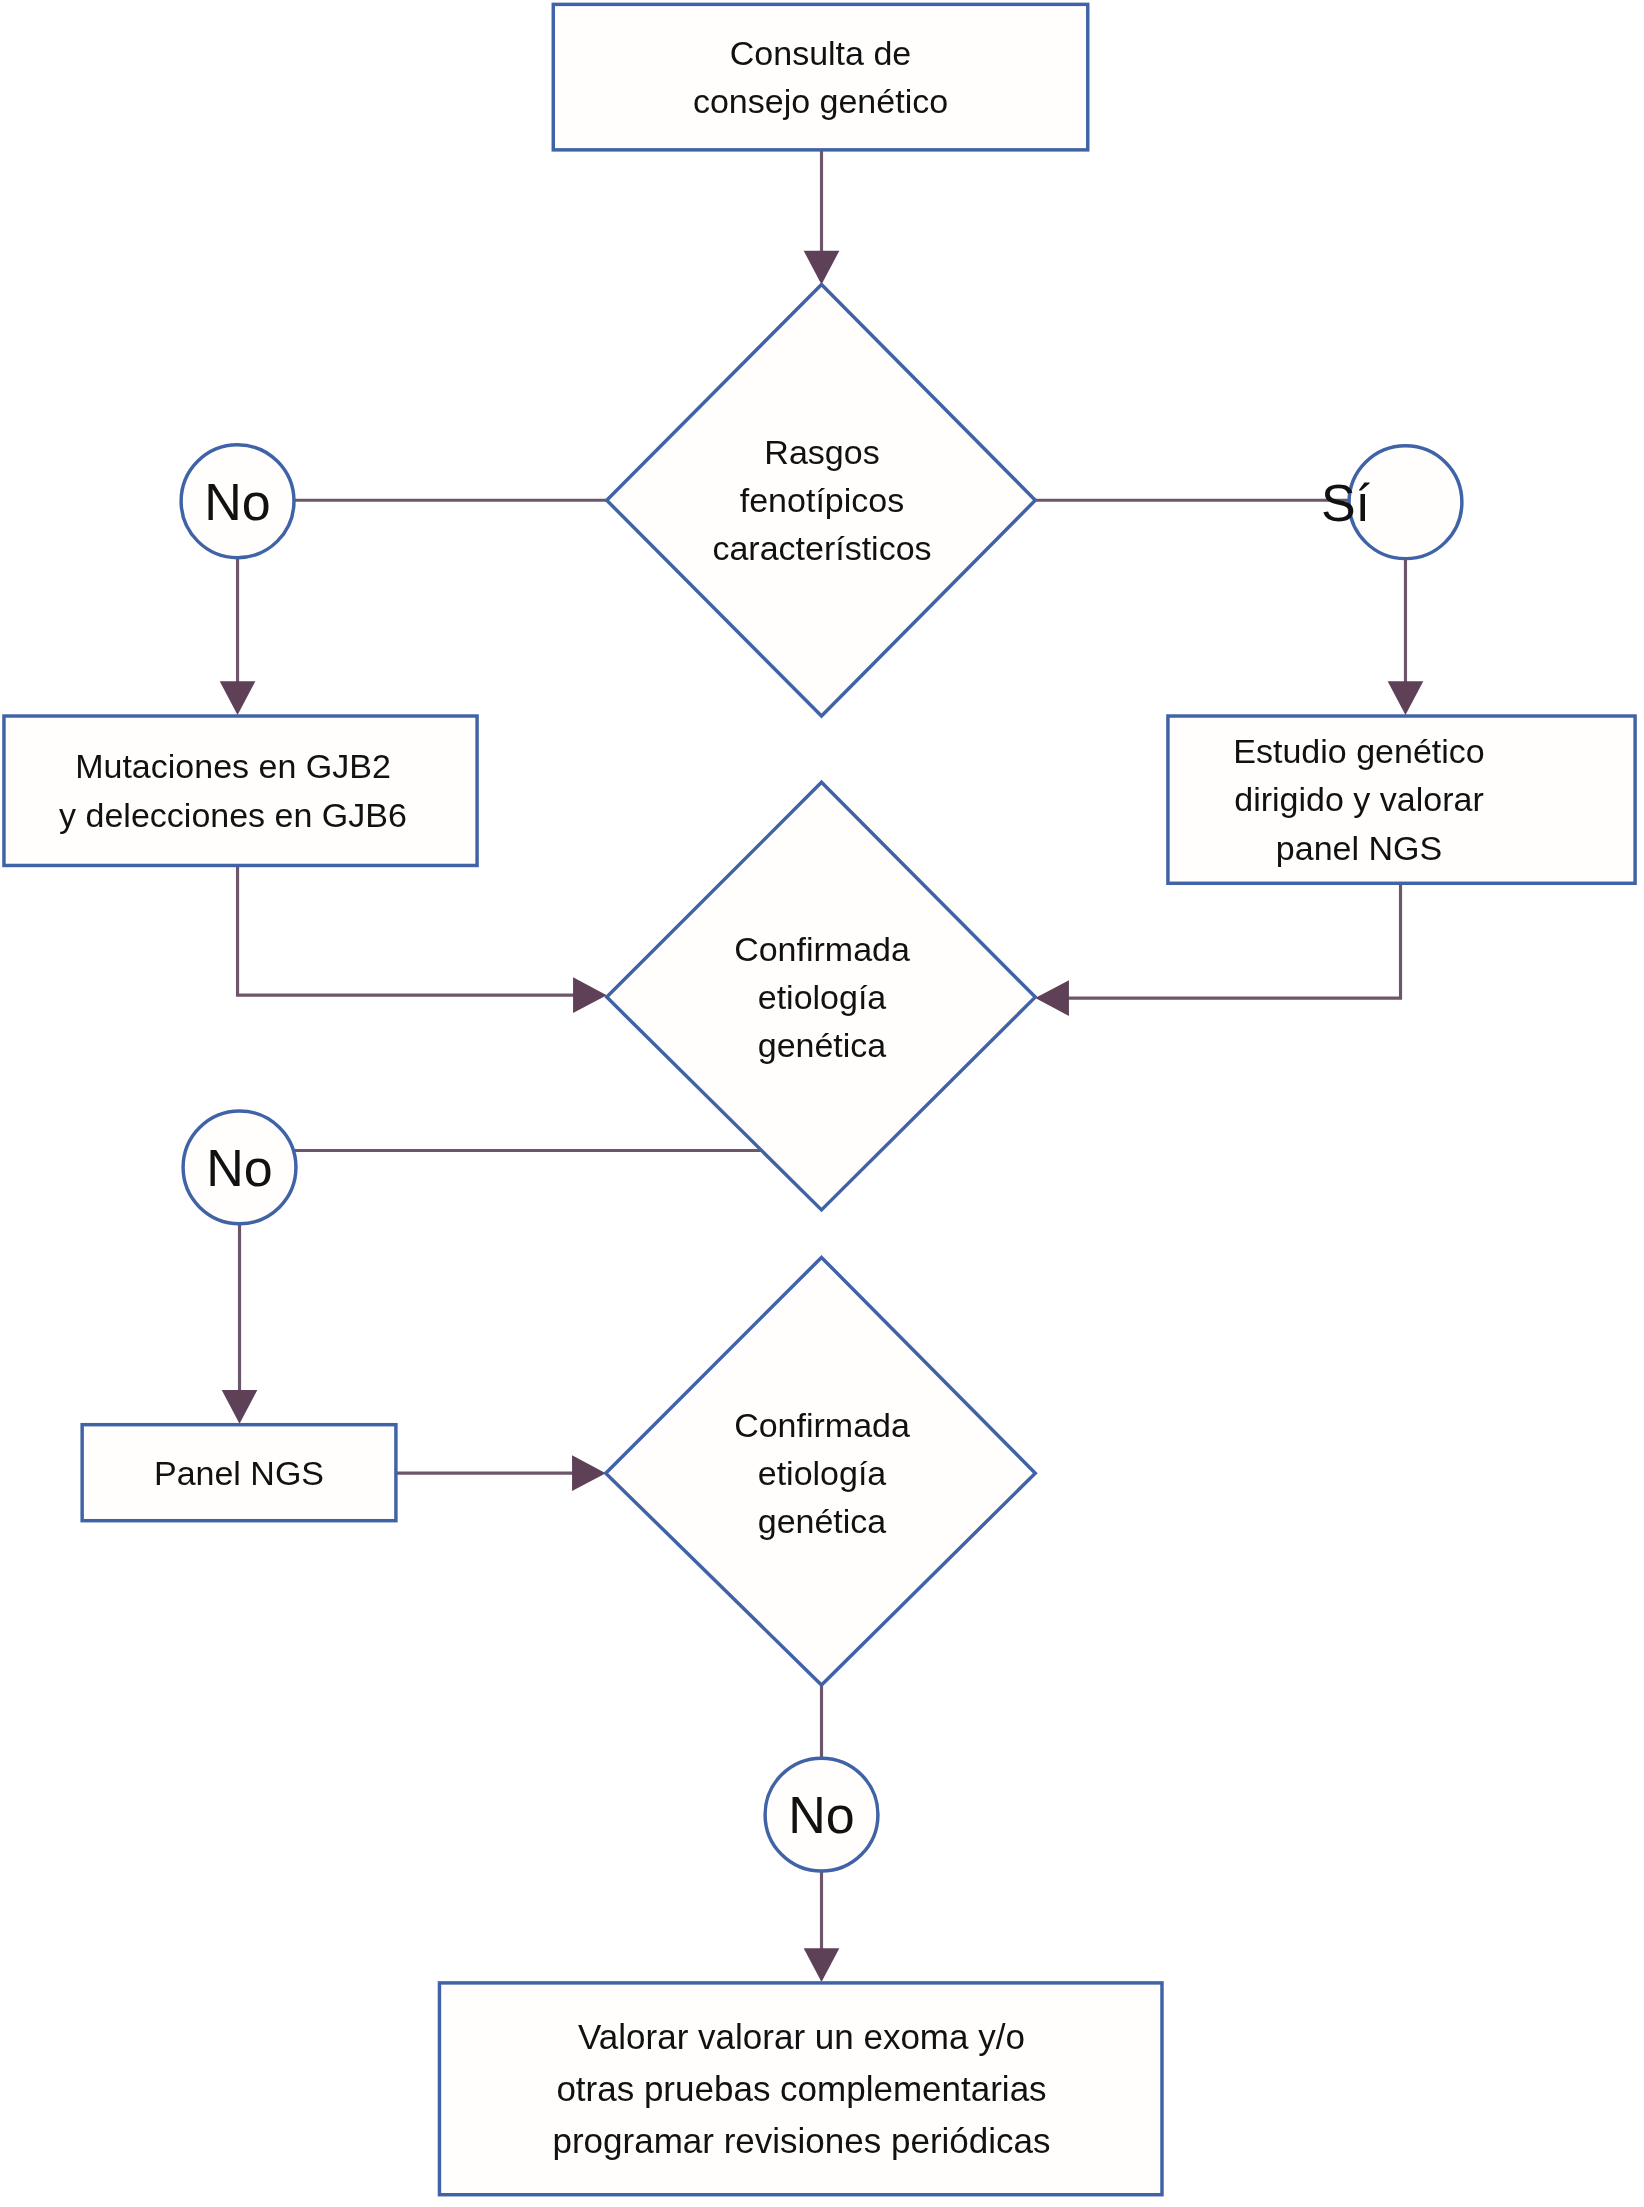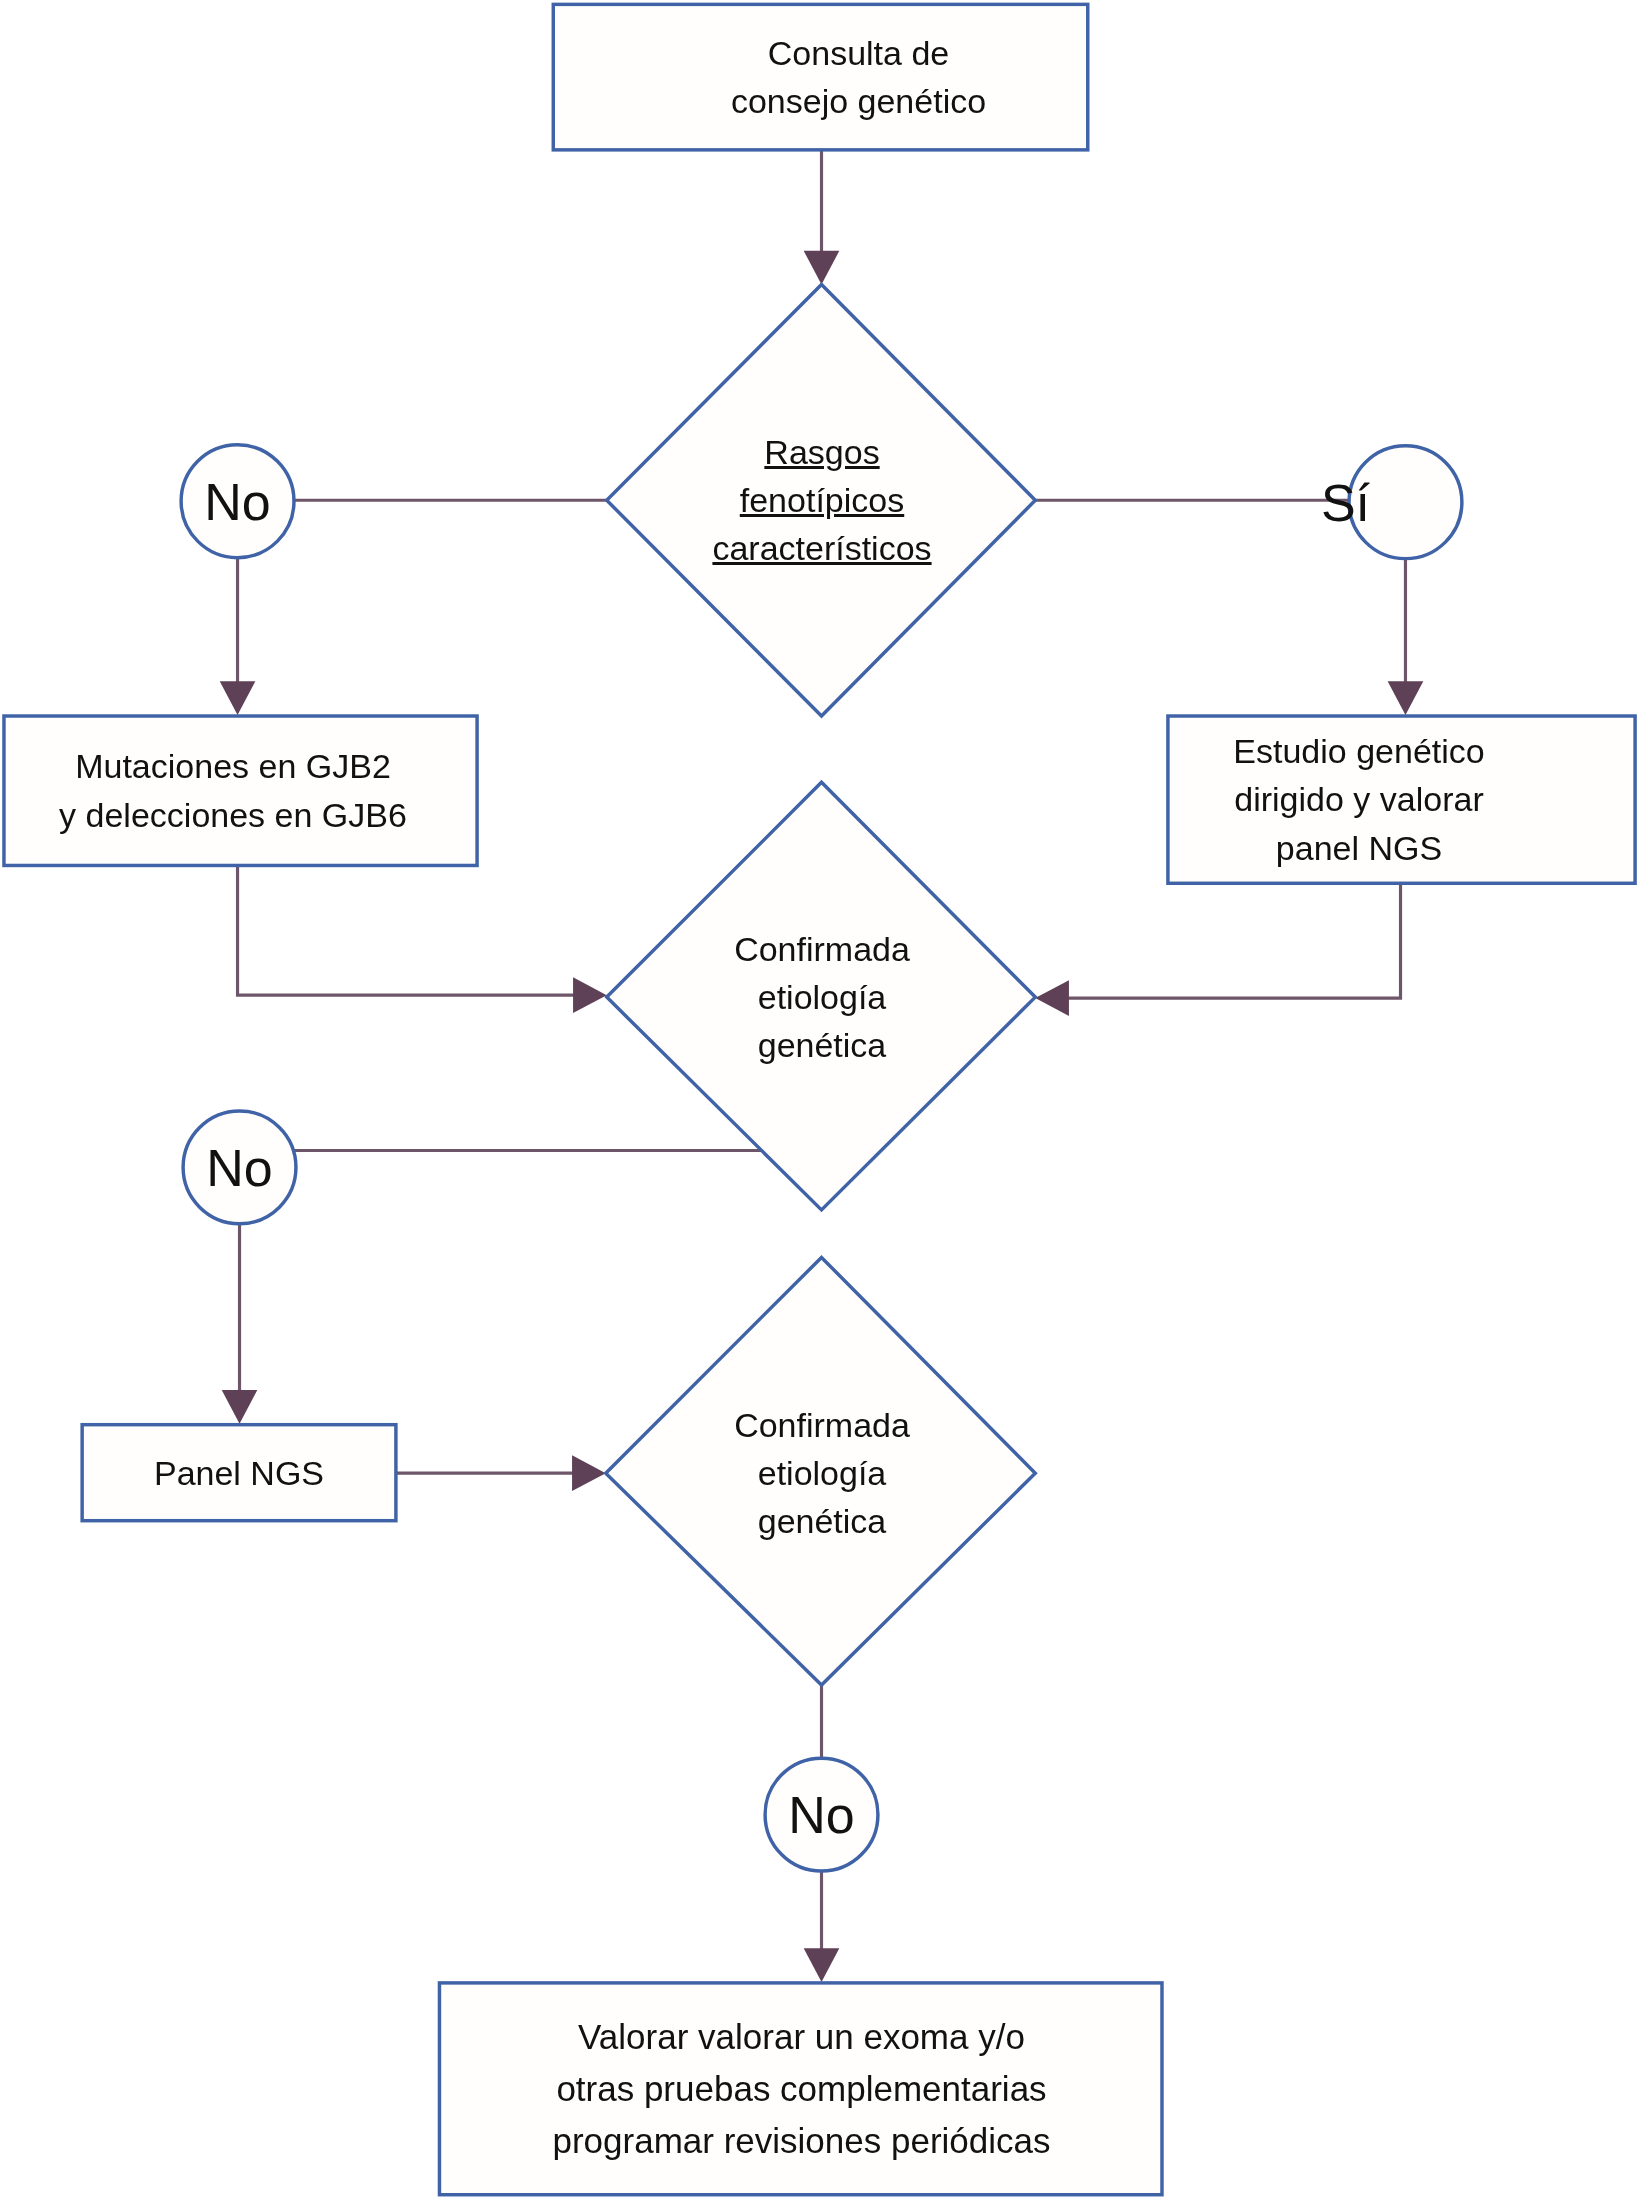"Consulta de" .lbl-start { padding-left: 38px -> none }
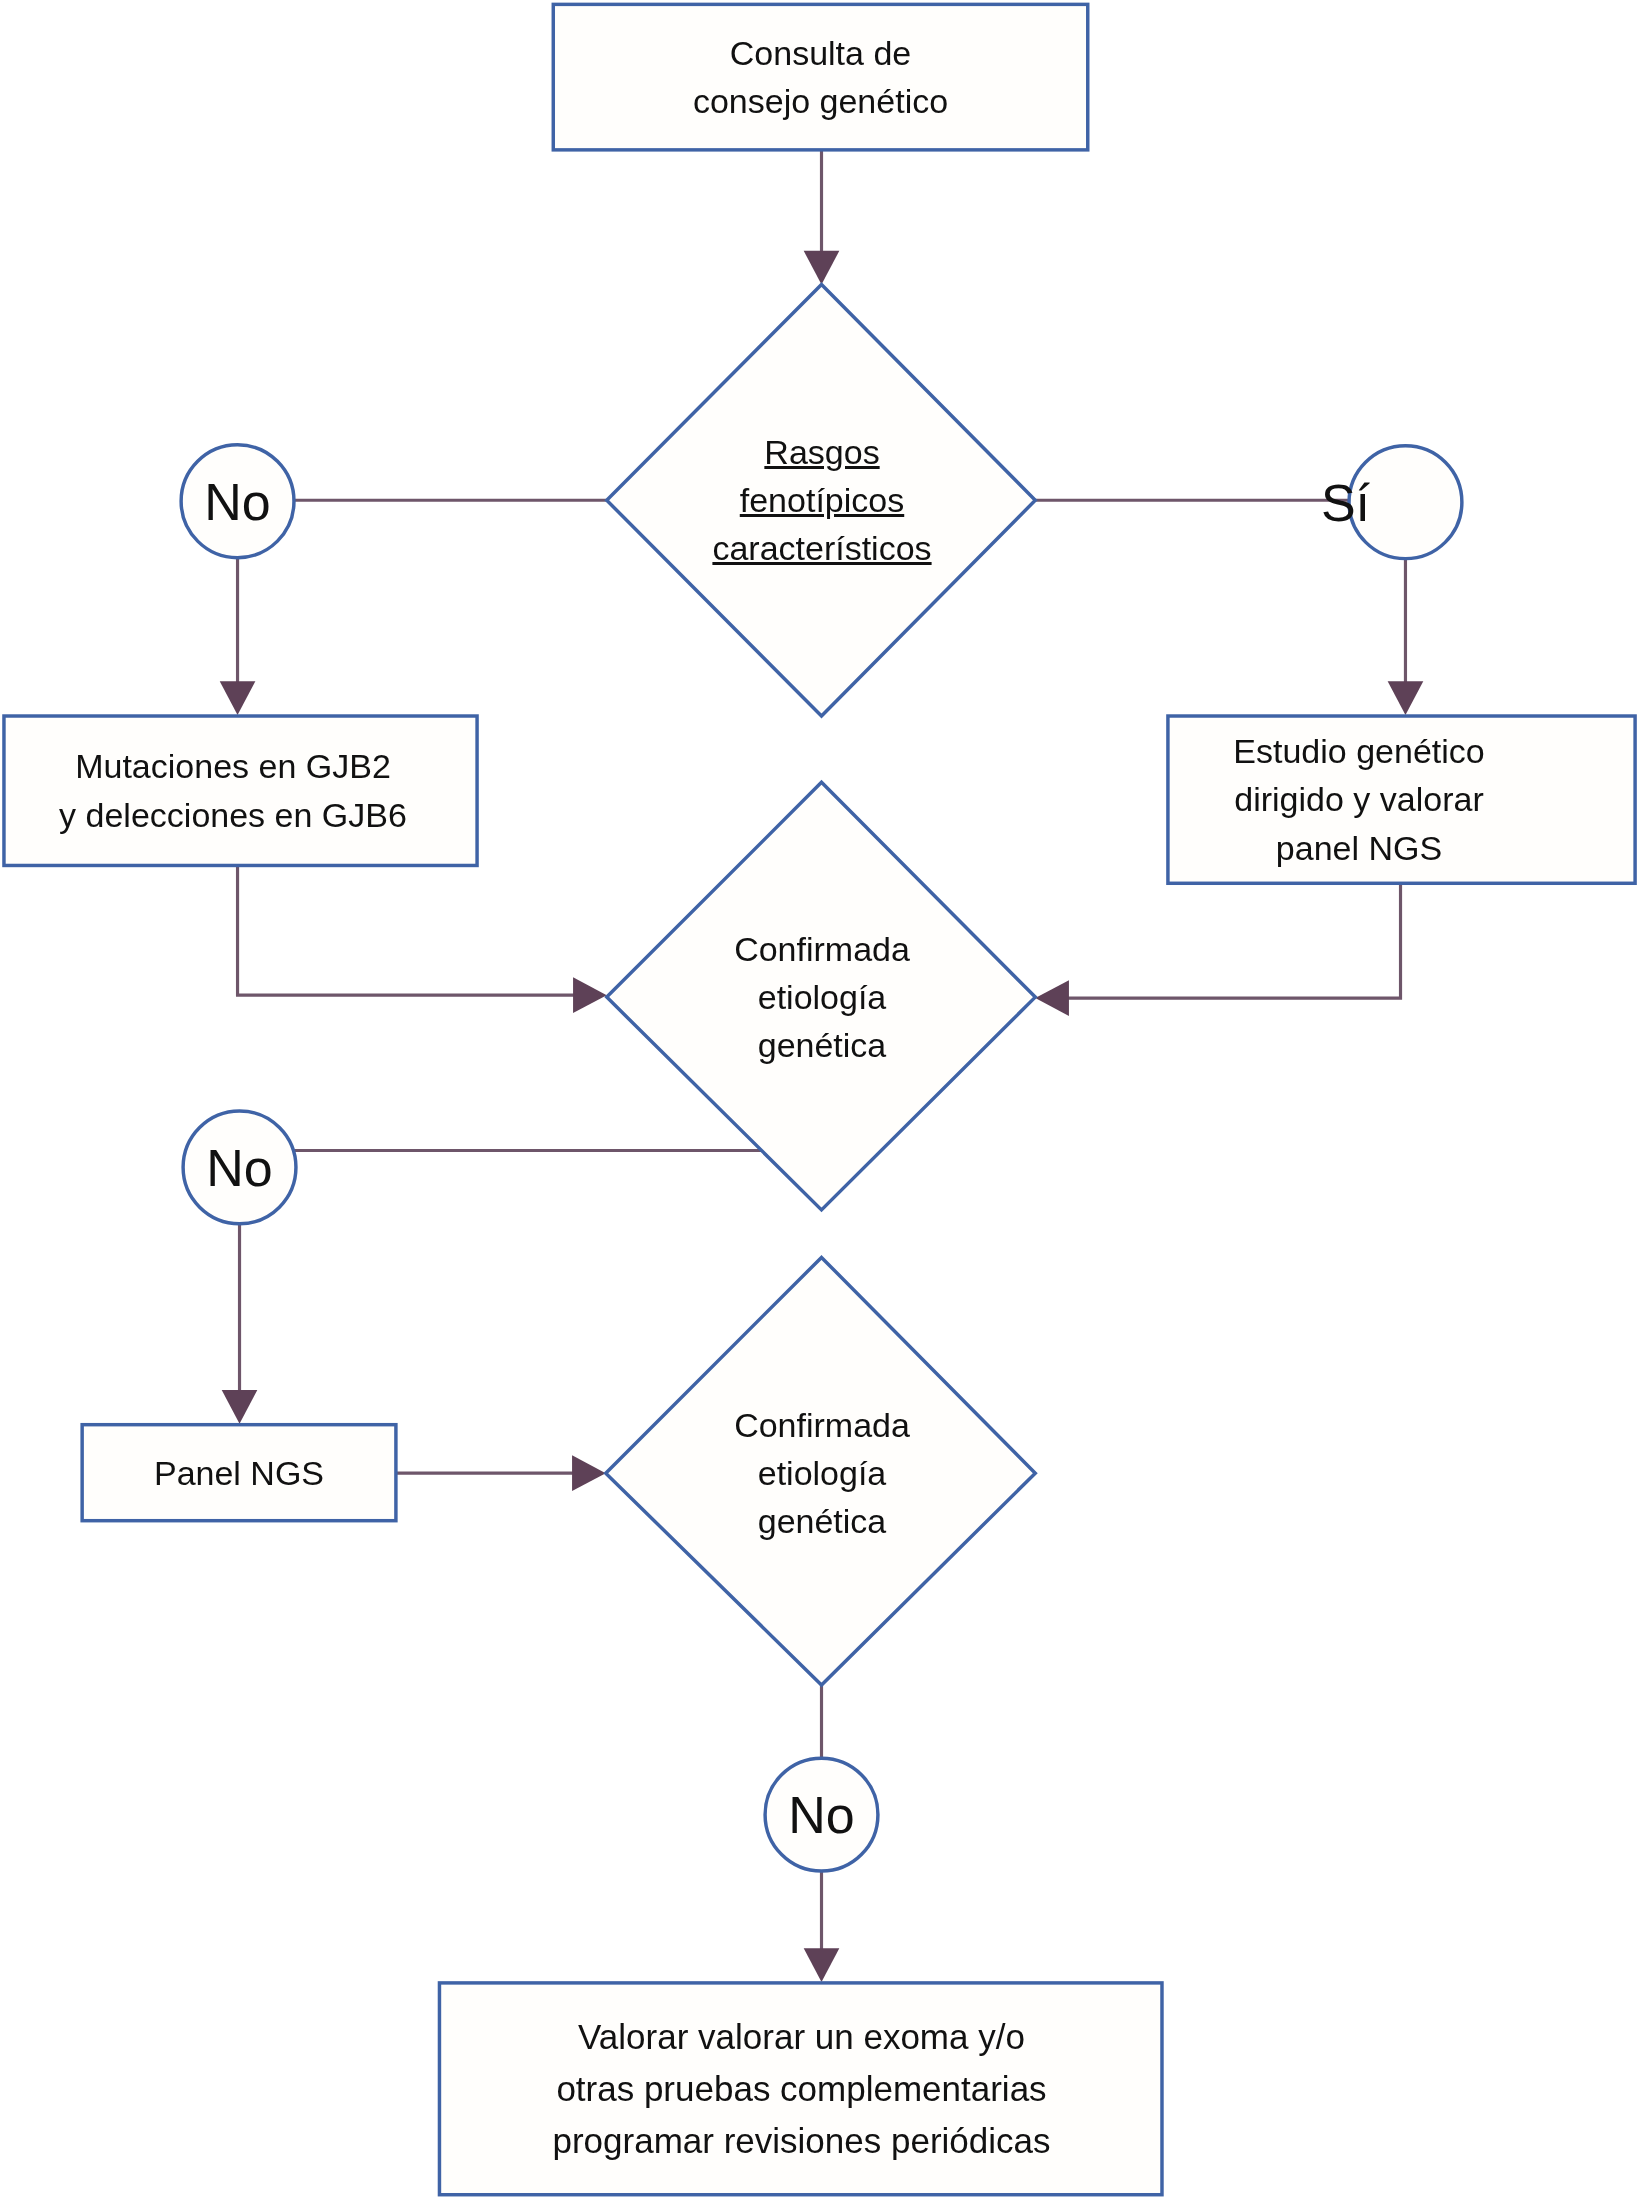"Rasgos" .lbl-d1 { text-decoration: underline -> none }
